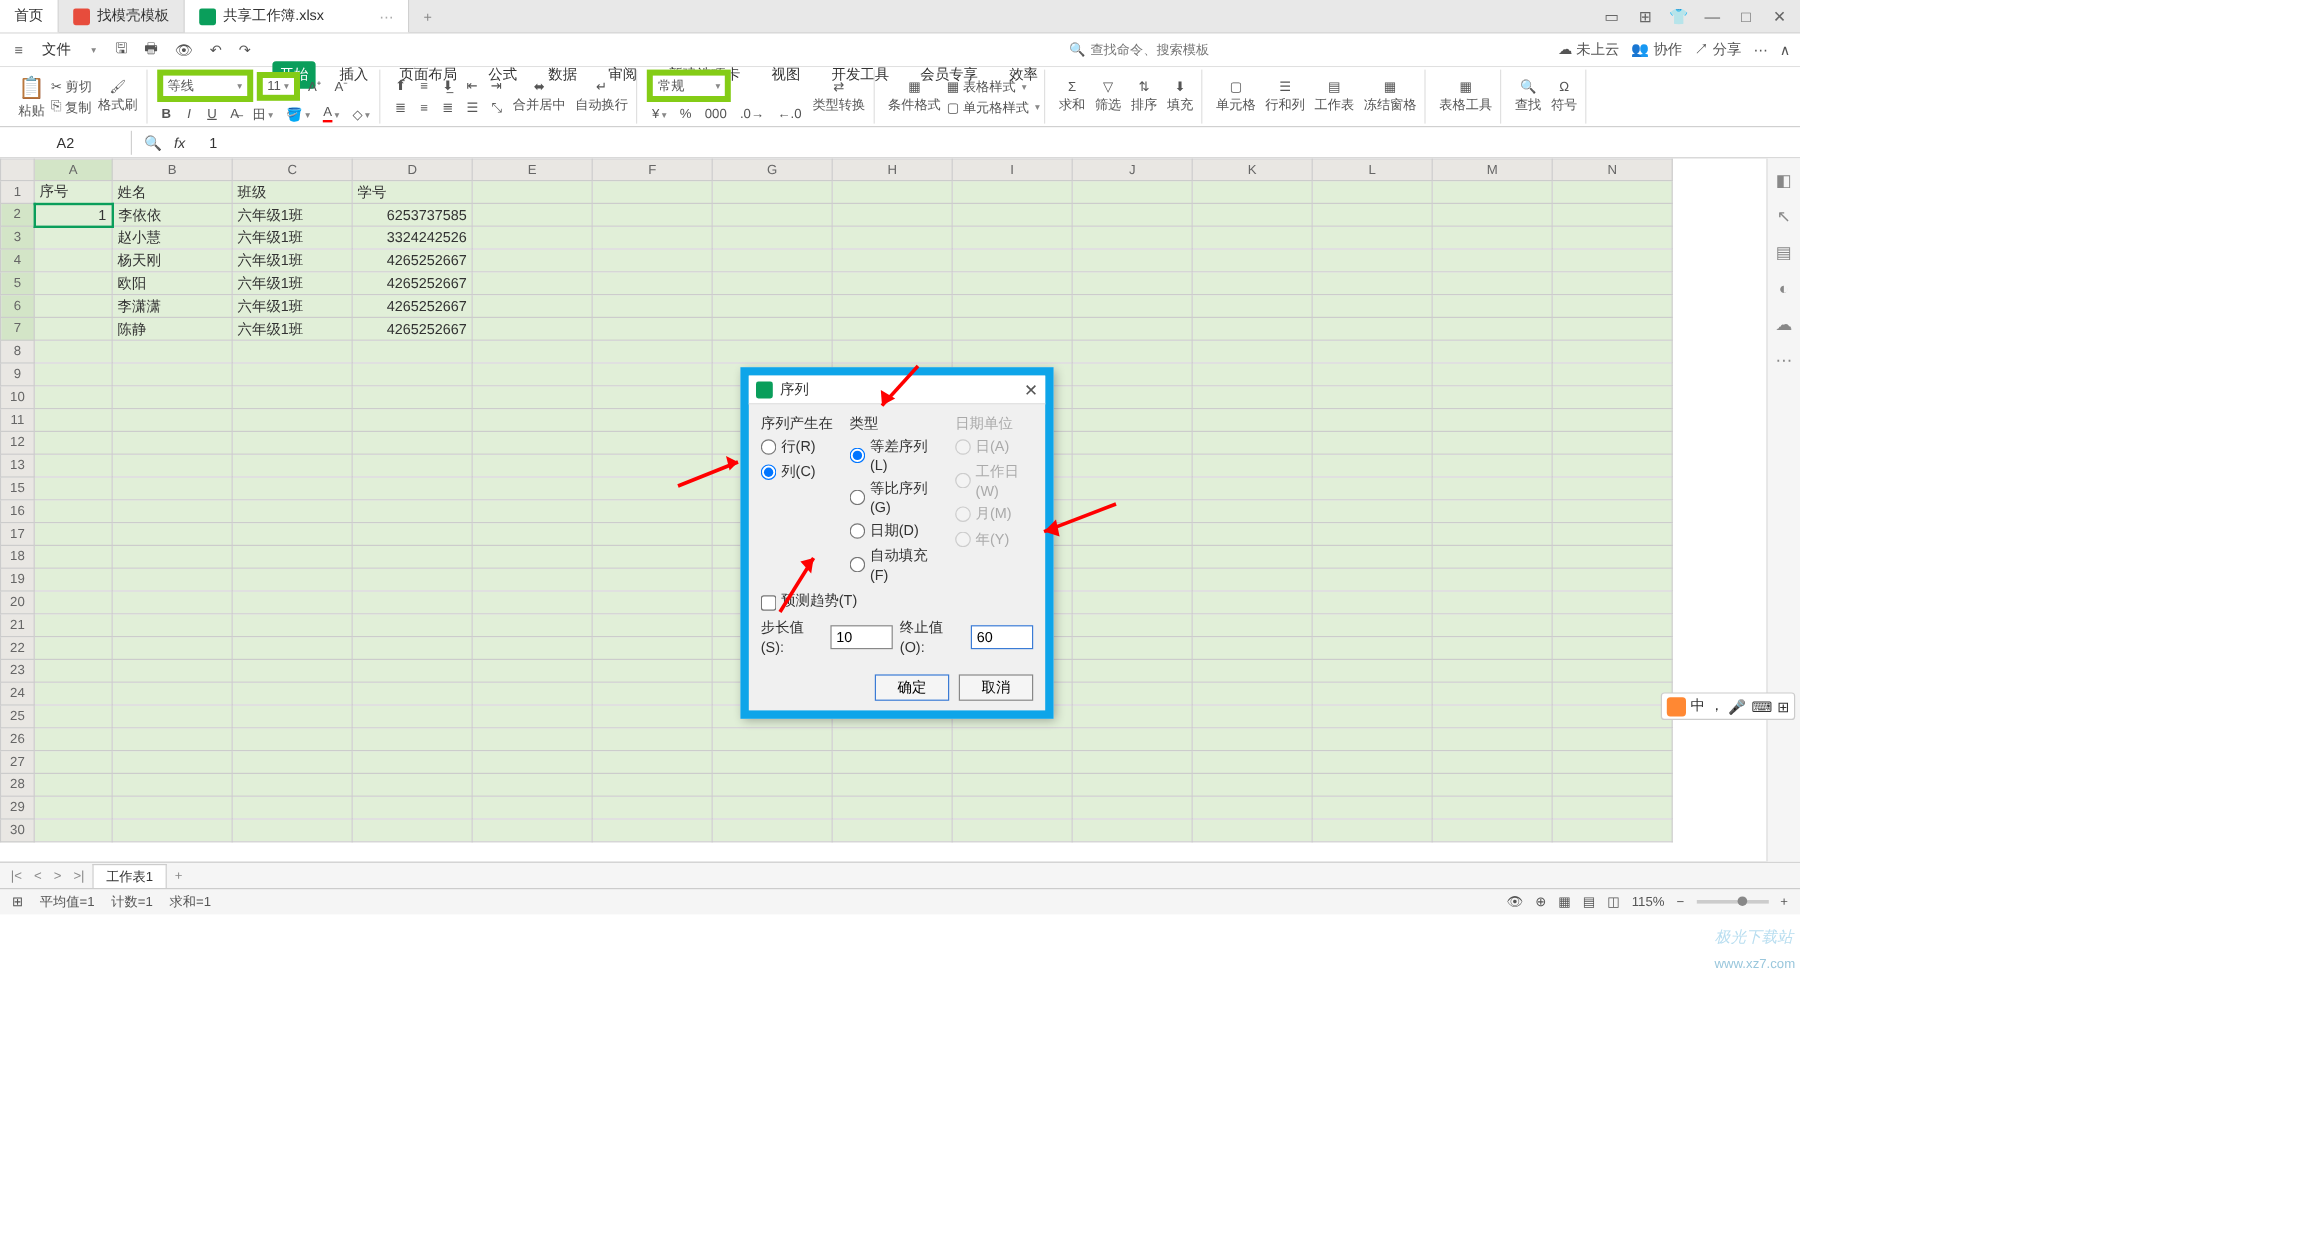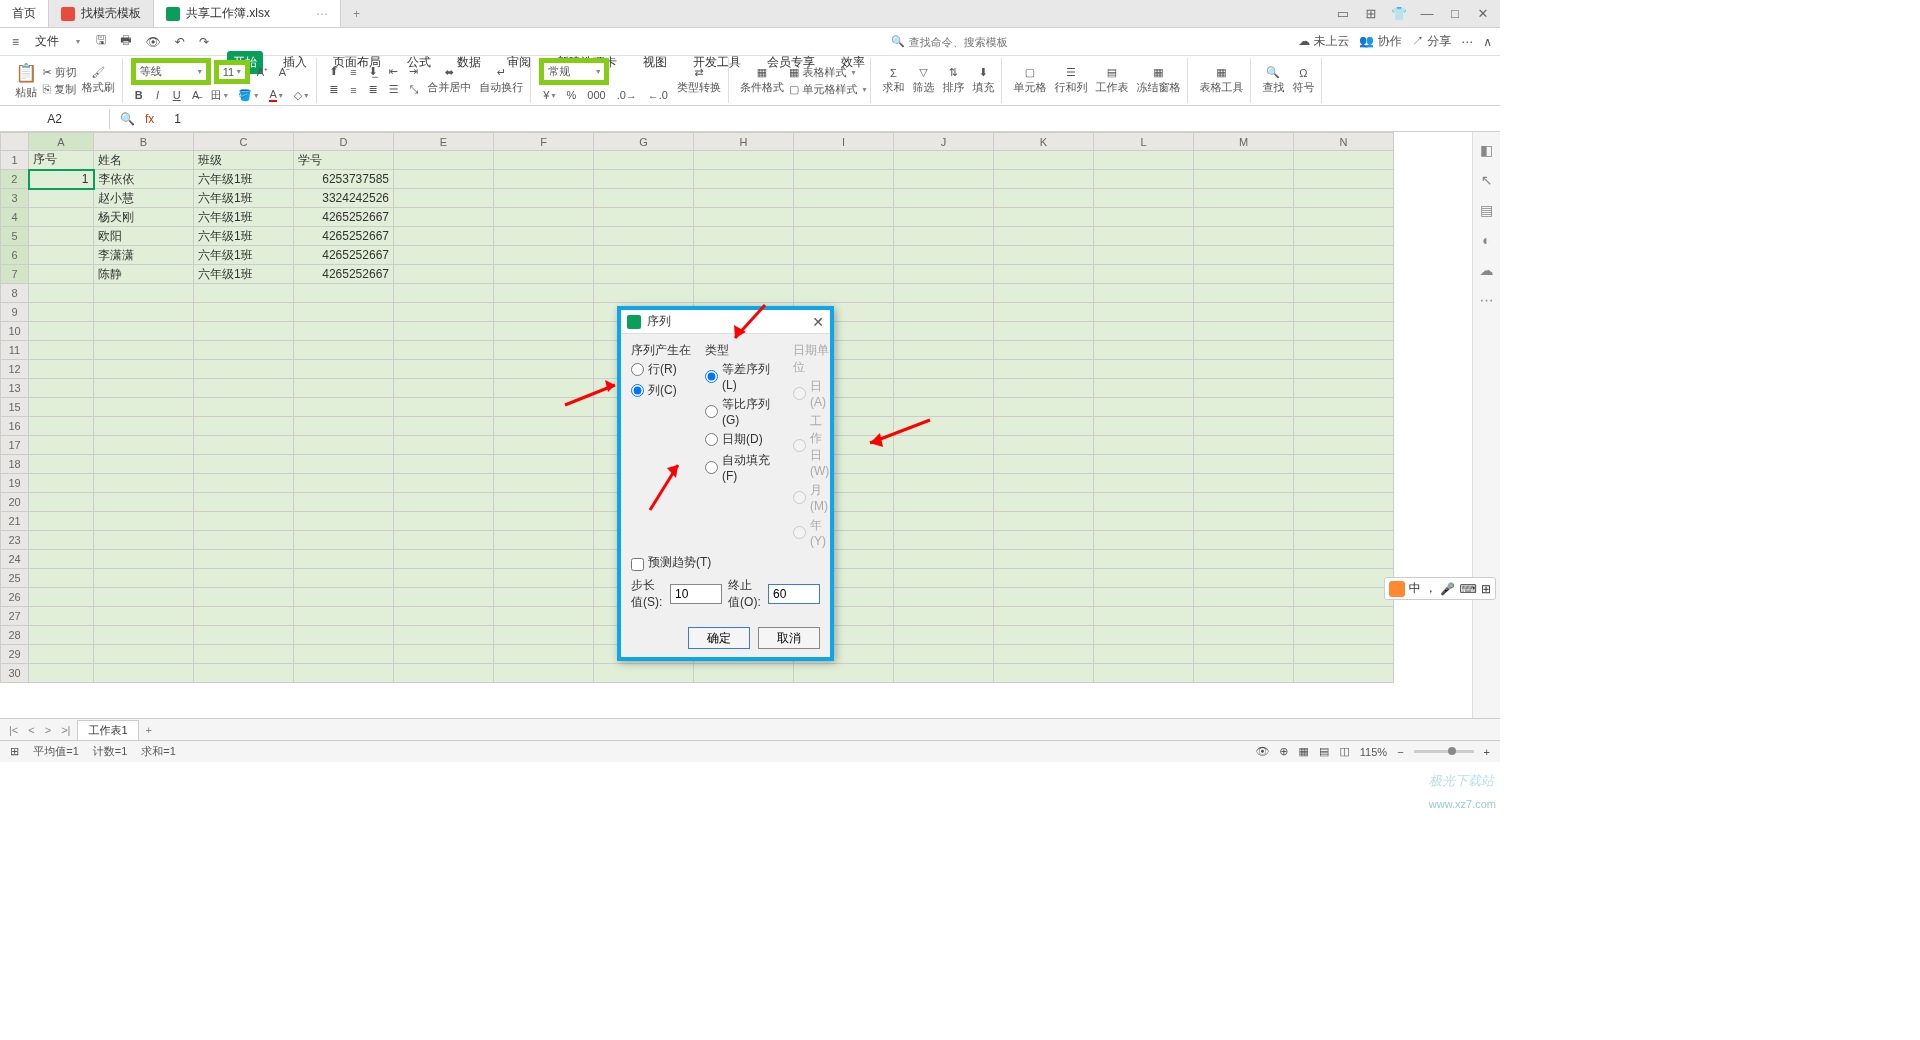"fx" .fx-lbl { color: #c2410c -> #404040; font-style: none -> italic }
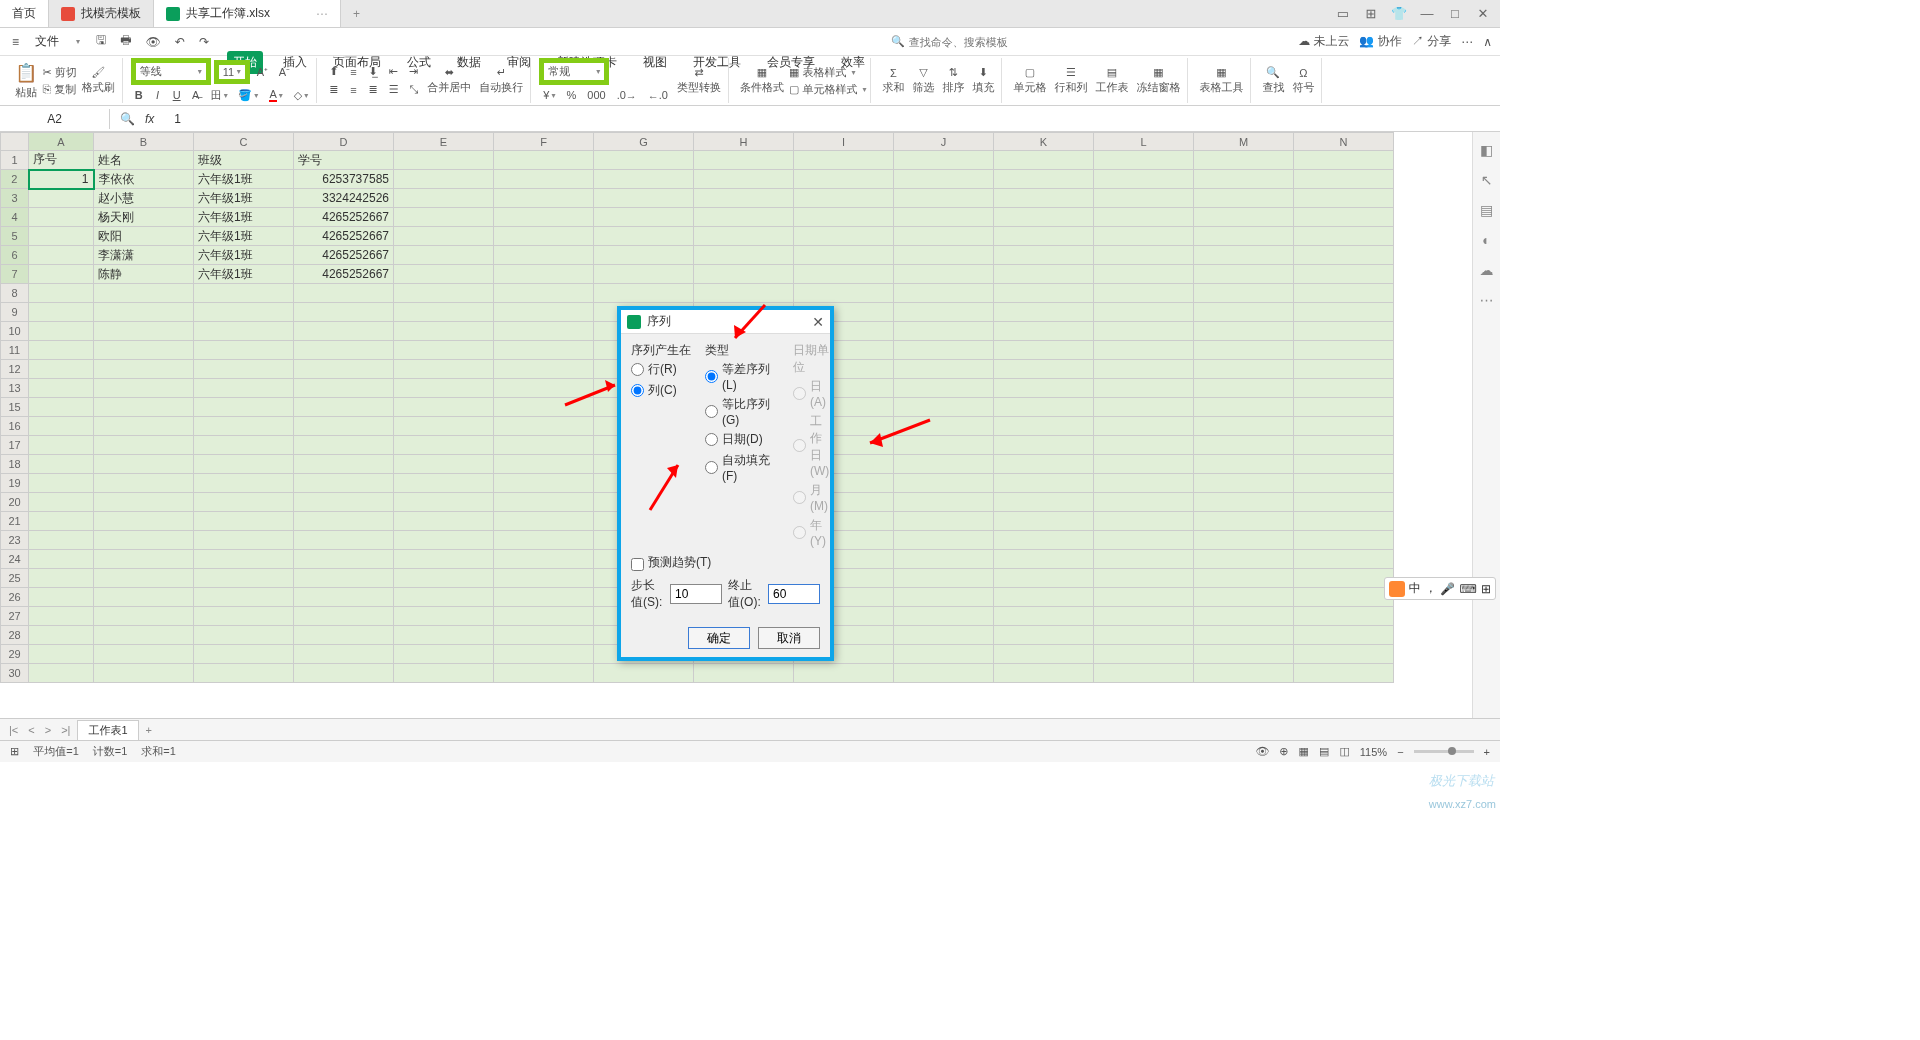"序列" .dialog { border: 4px solid #0ea5e9 -> 7px solid #0ea5e9; width: 217px -> 261px }
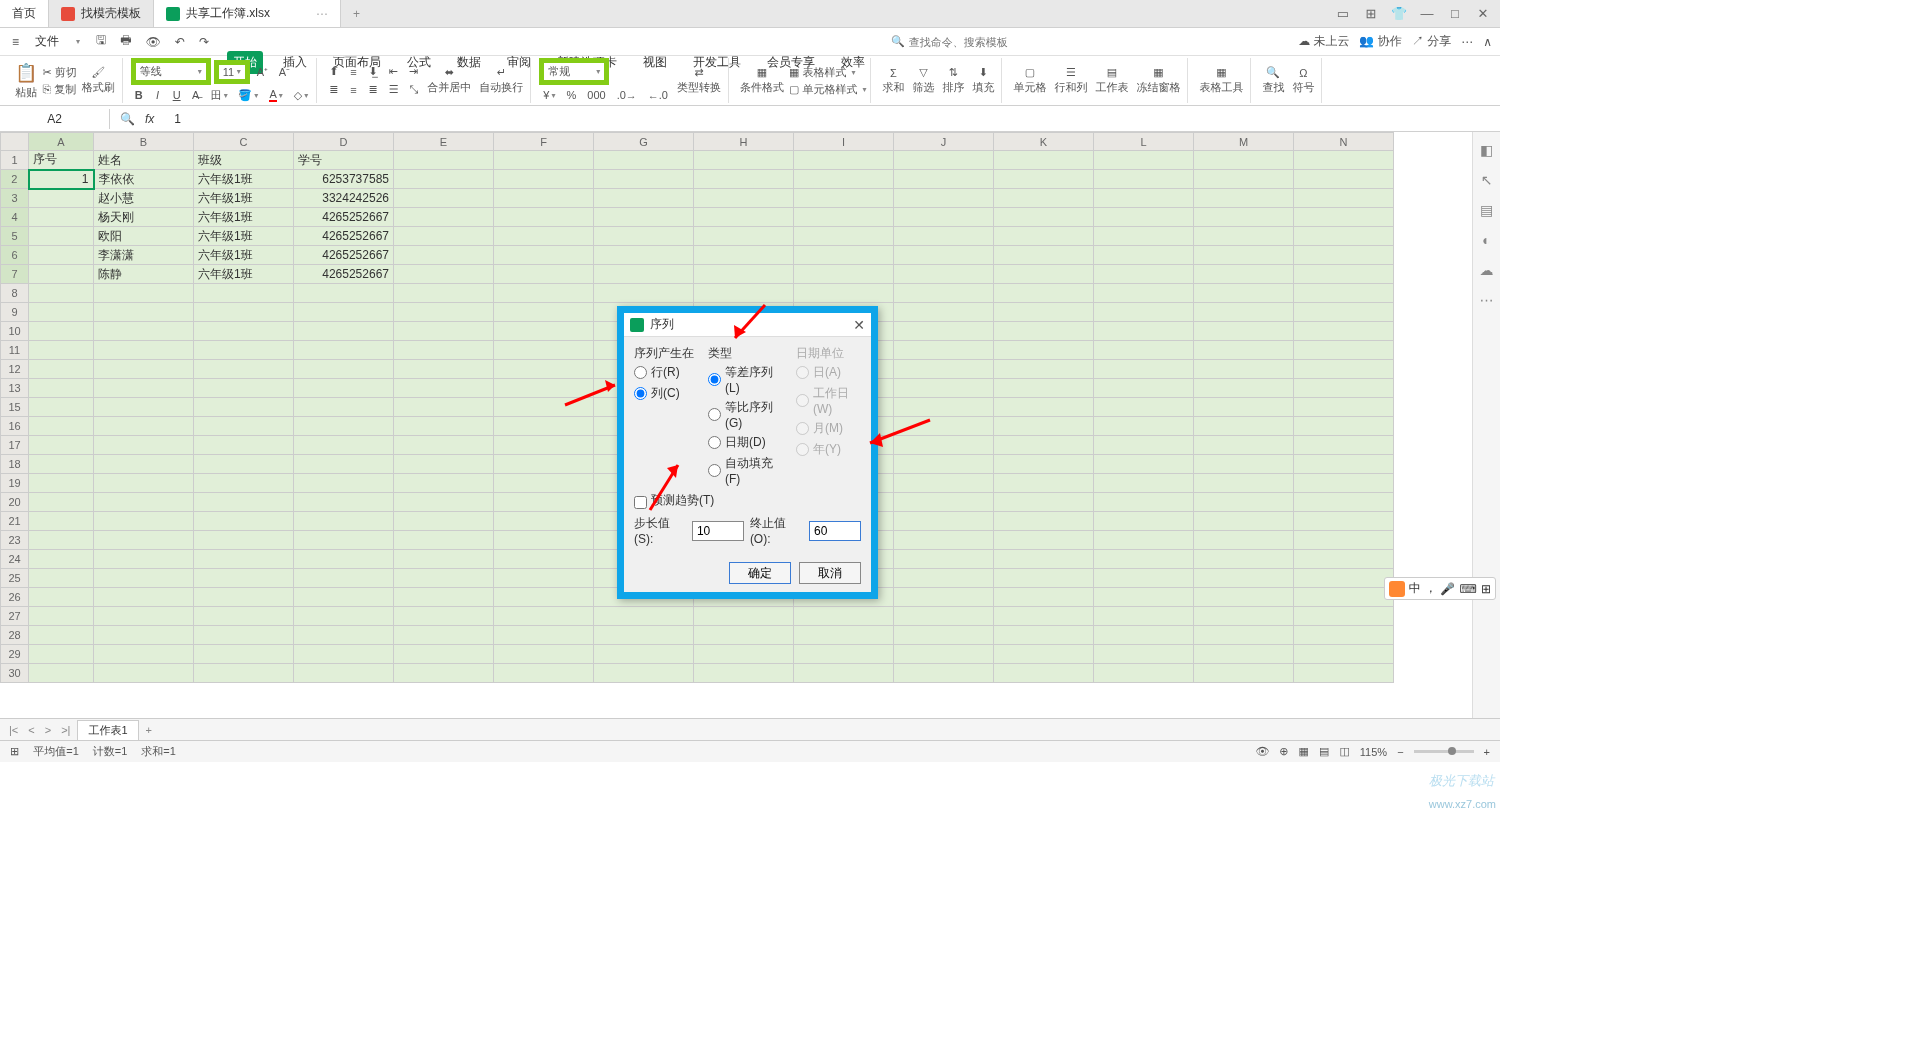"22" tr { html: none -> <tr> <td>22</td> <td></td> <td></td> <td></td> <td></td> <td></td> <td></td> <td></td> <td></td> <td></td> <td></td> <td></td> <td></td> <td></td> <td></td> </tr> }
